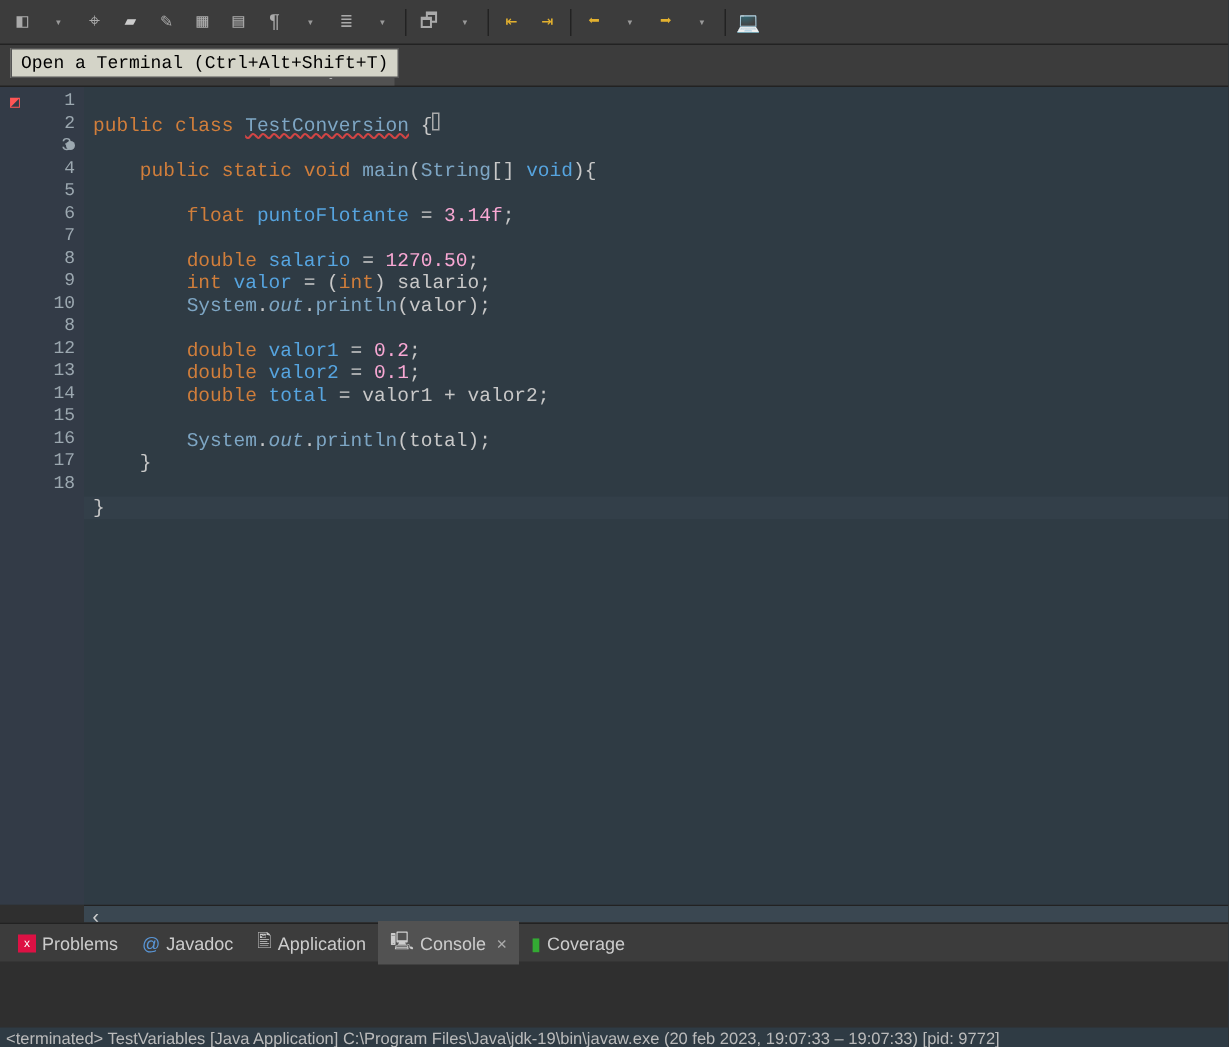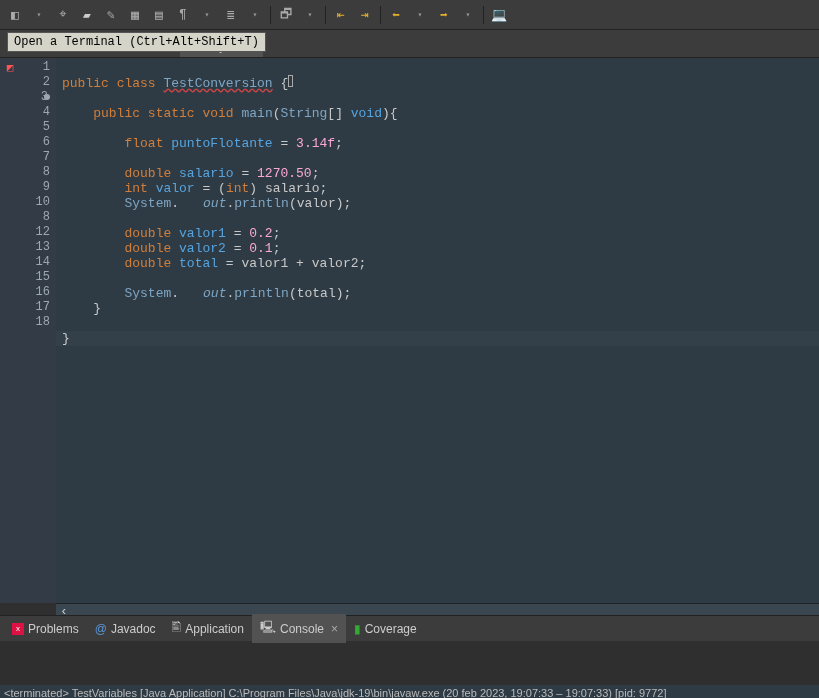"out" .stat { margin-left: 24px -> none }
